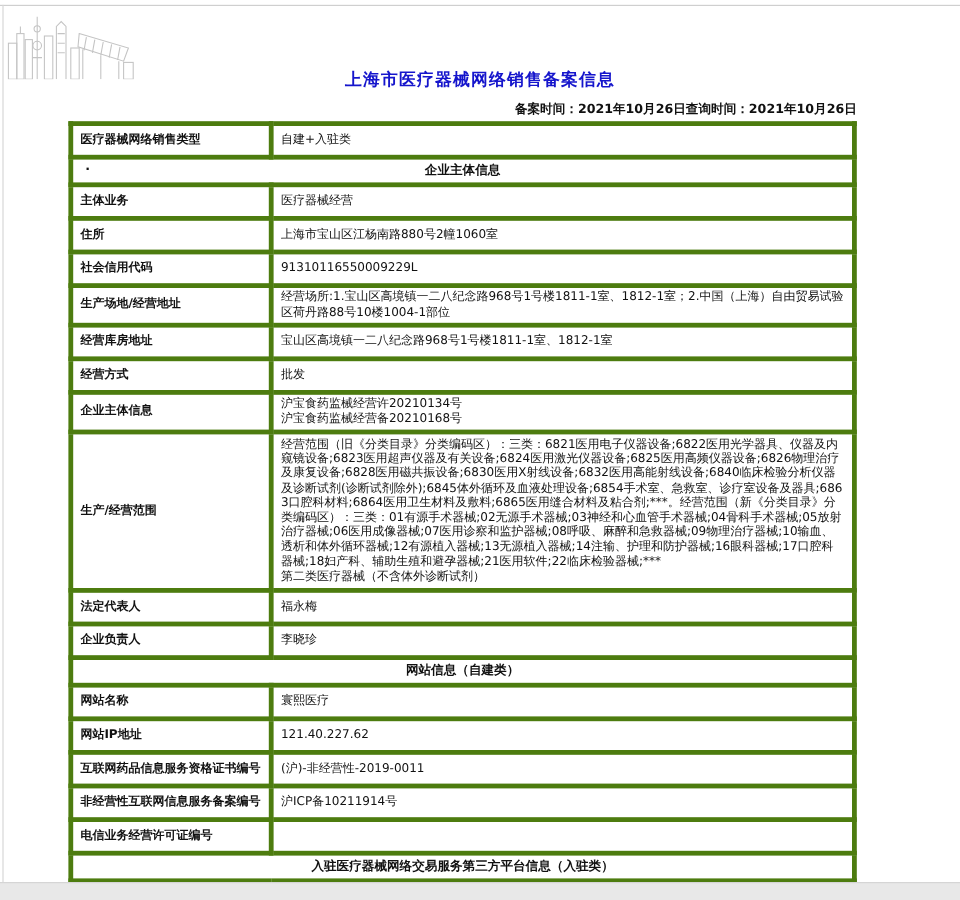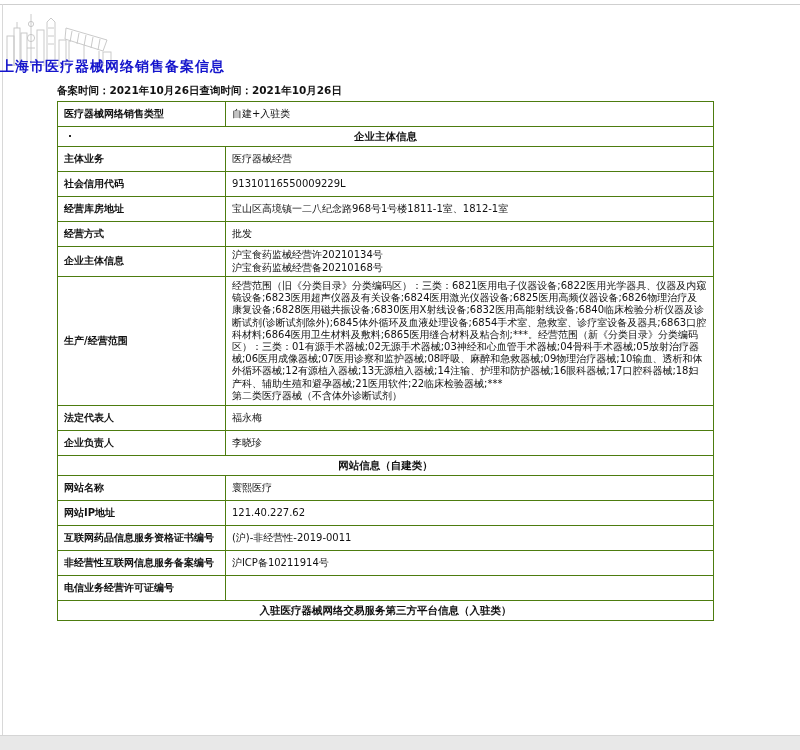"上海市医疗器械网络销售备案信息" .page-title { text-align: left -> center }
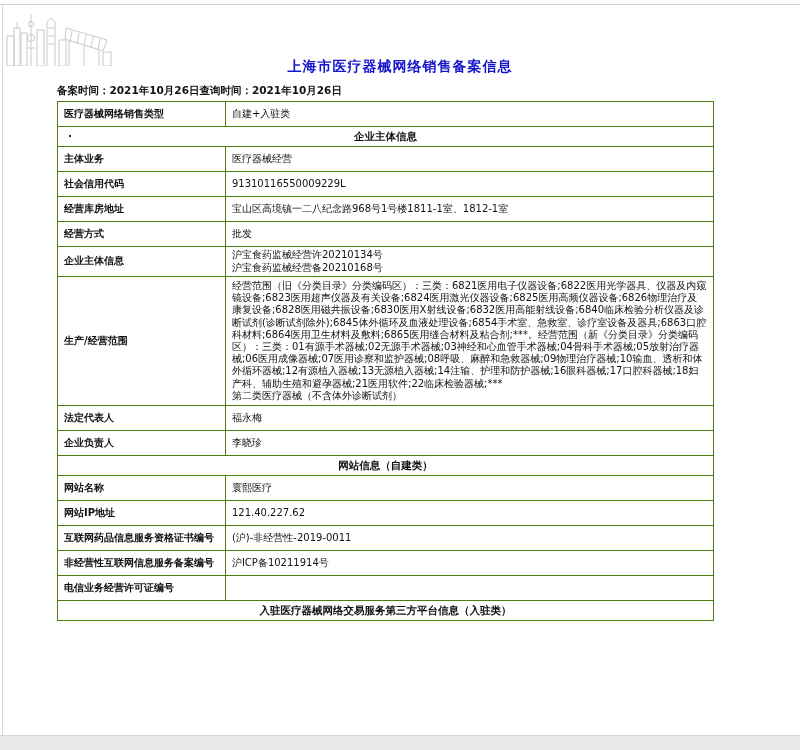"备案时间：2021年10月26日" .times { justify-content: flex-start -> flex-end }
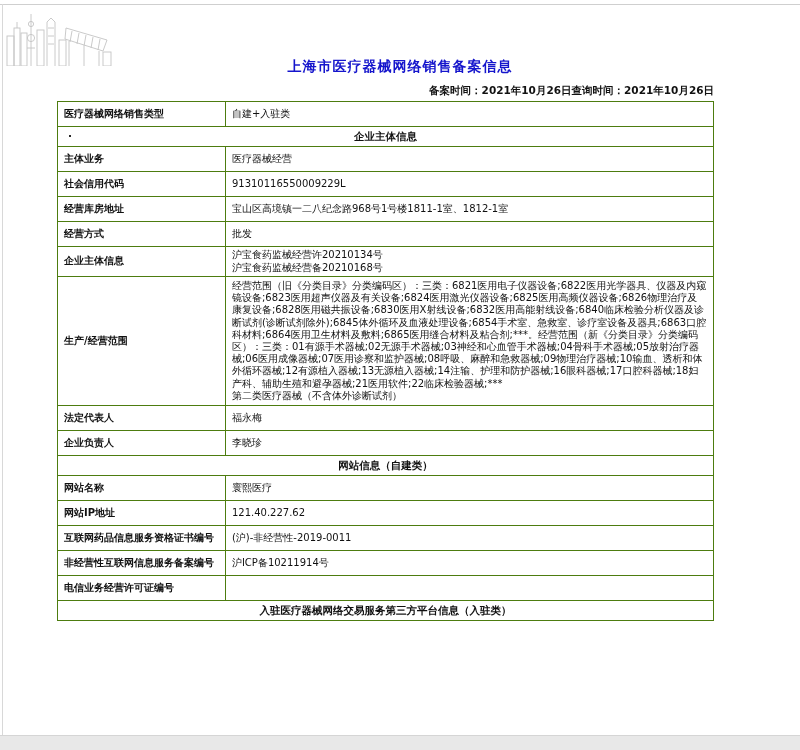"医疗器械网络销售类型" td { border: 1px solid #4d7c0f -> 4px solid #4d7c0f }
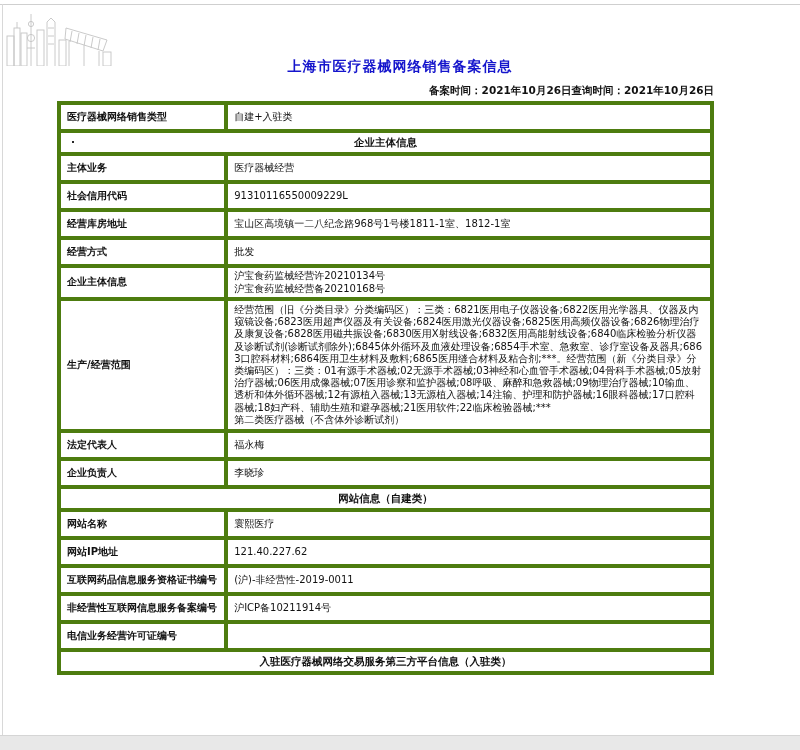"住所" tr { html: none -> <tr> <td>住所</td> <td>上海市宝山区江杨南路880号2幢1060室</td> </tr> }
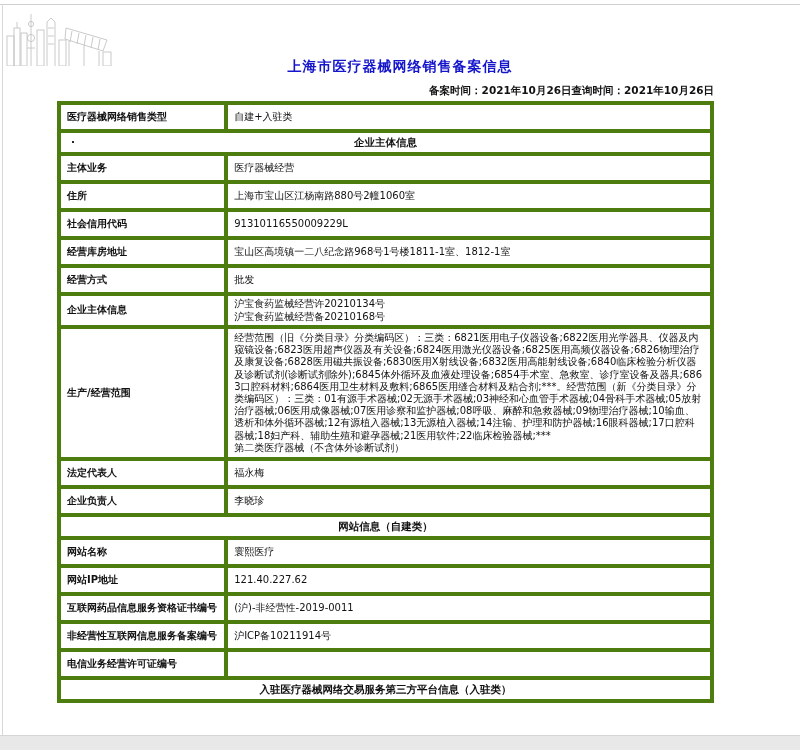"生产场地/经营地址" tr { html: none -> <tr> <td>生产场地/经营地址</td> <td>经营场所:1.宝山区高境镇一二八纪念路968号1号楼1811-1室、1812-1室；2.中国（上海）自由贸易试验区荷丹路88号10楼1004-1部位</td> </tr> }
